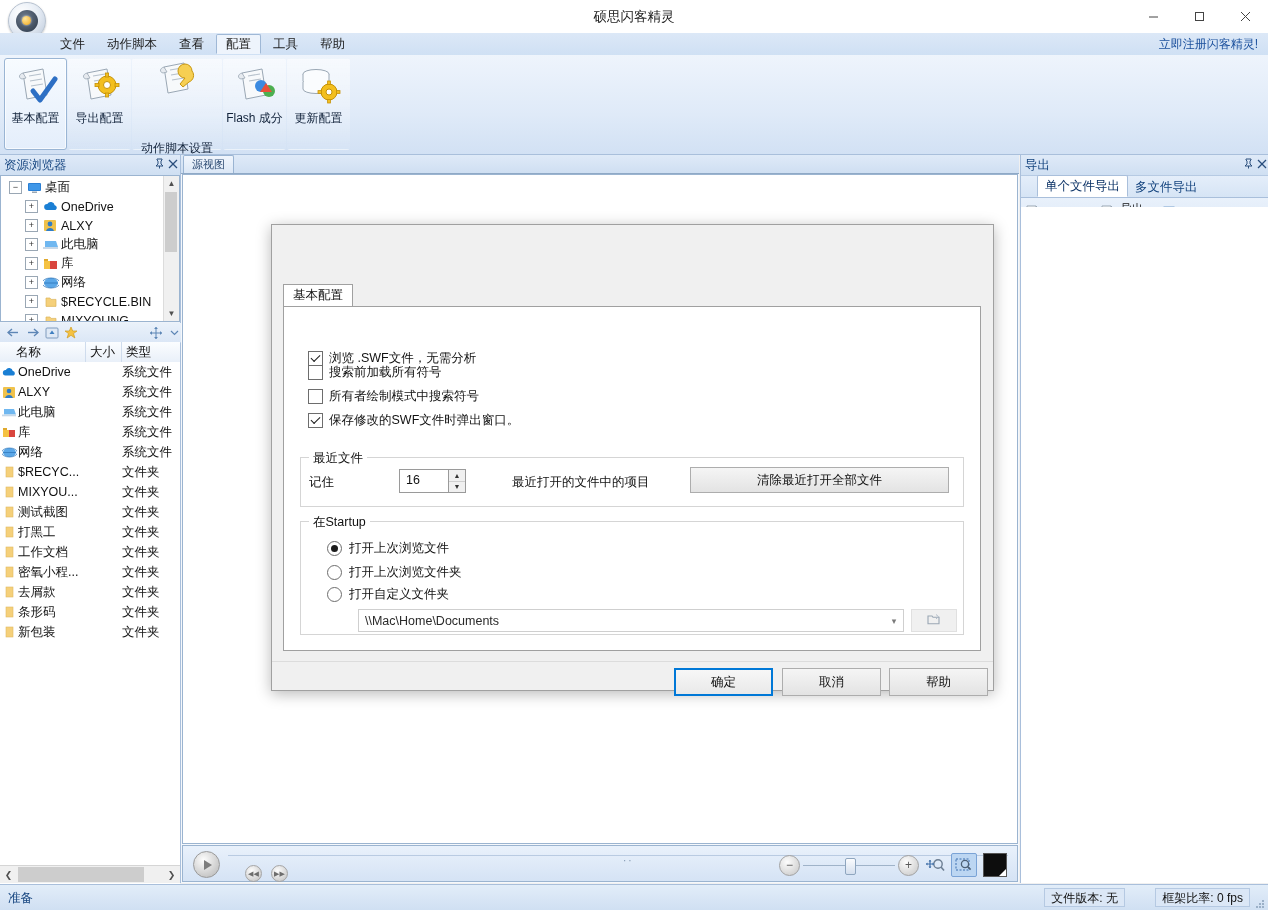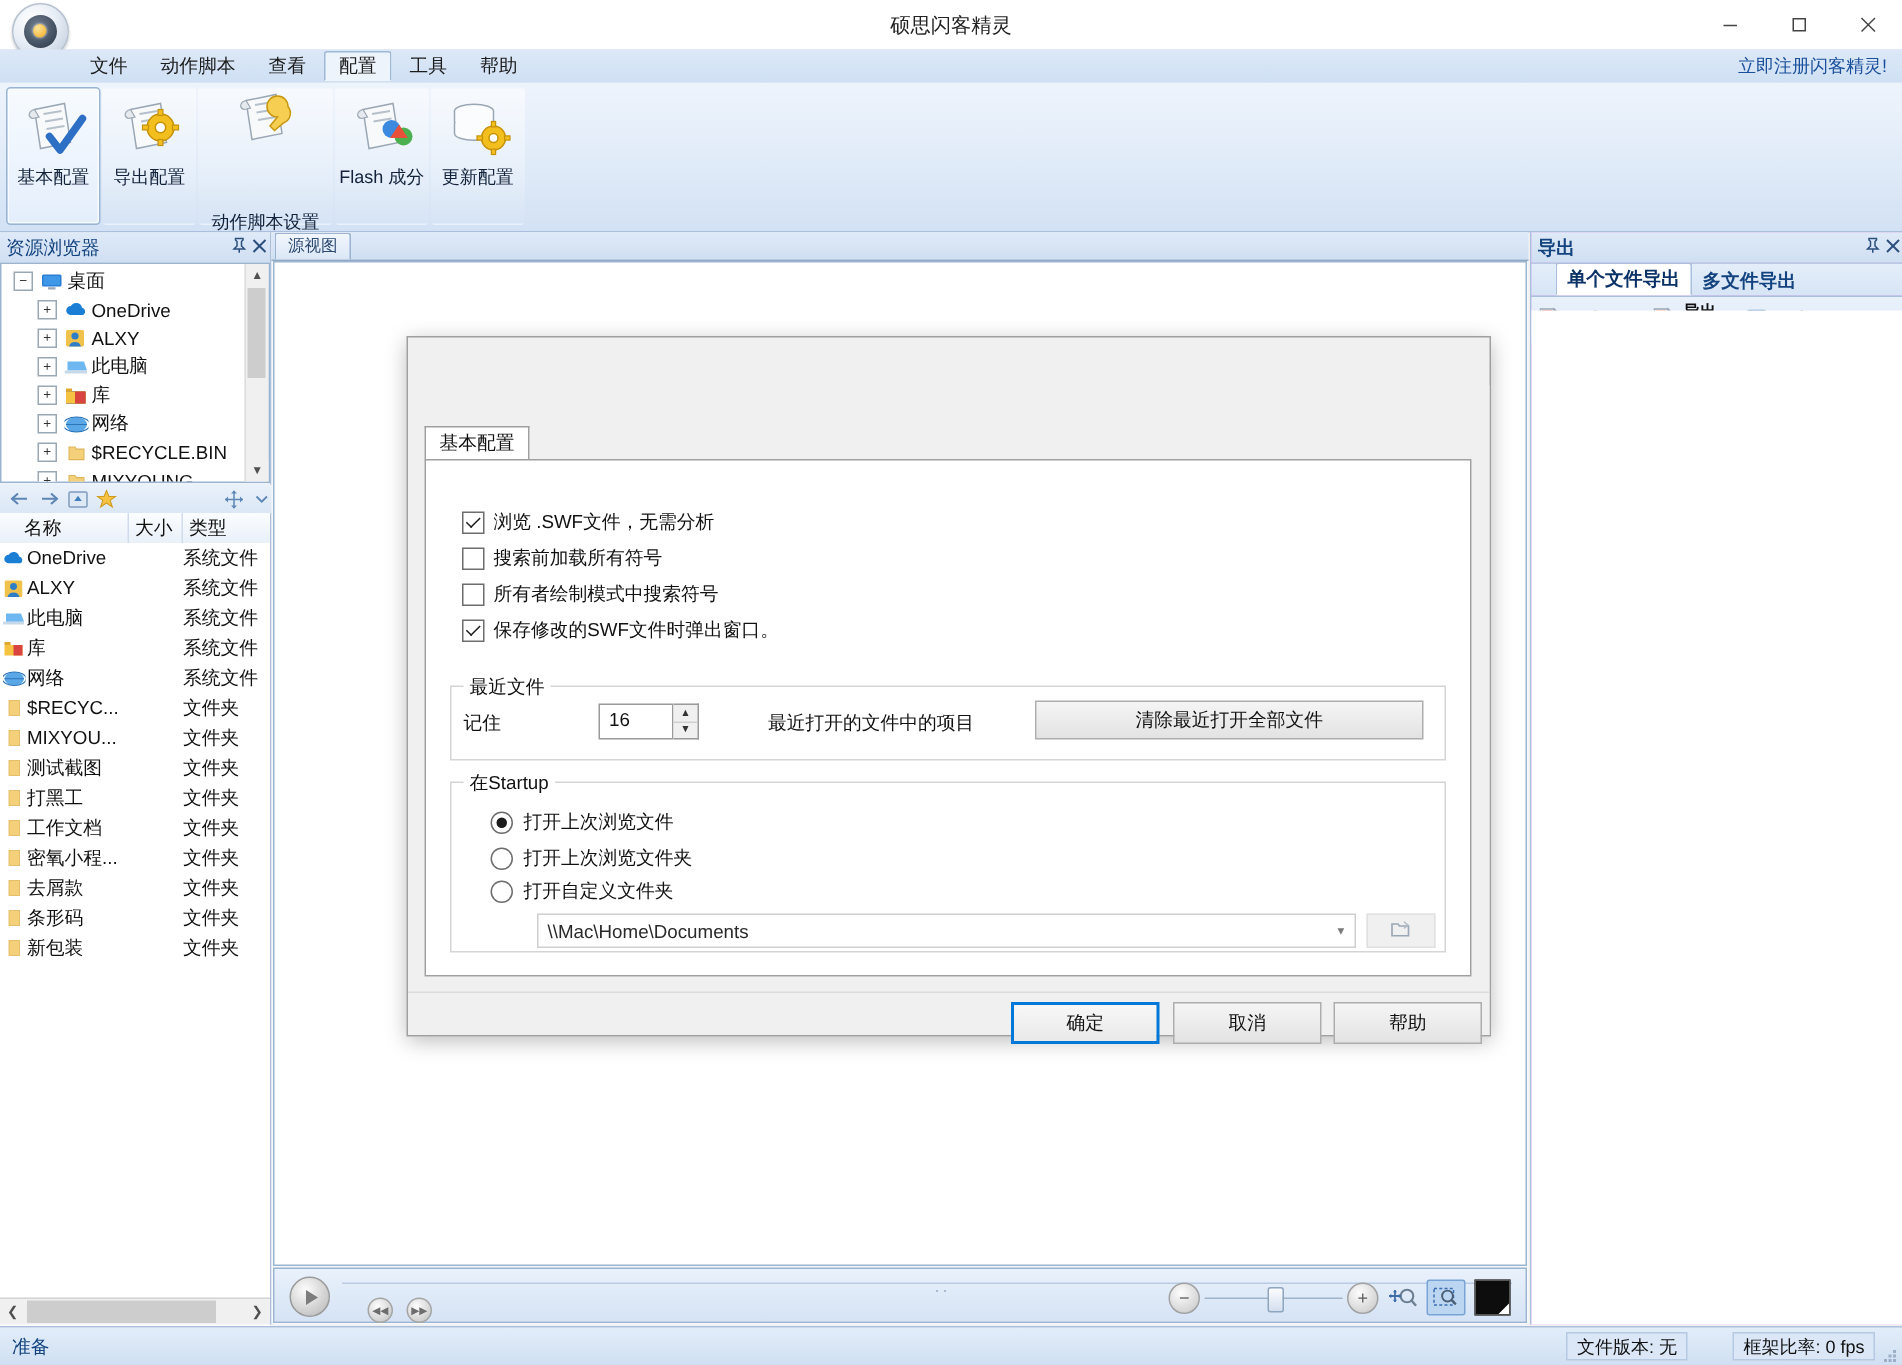"导出" .right-panel { background: #f0abfc -> #14532d; font-weight: bold -> none }
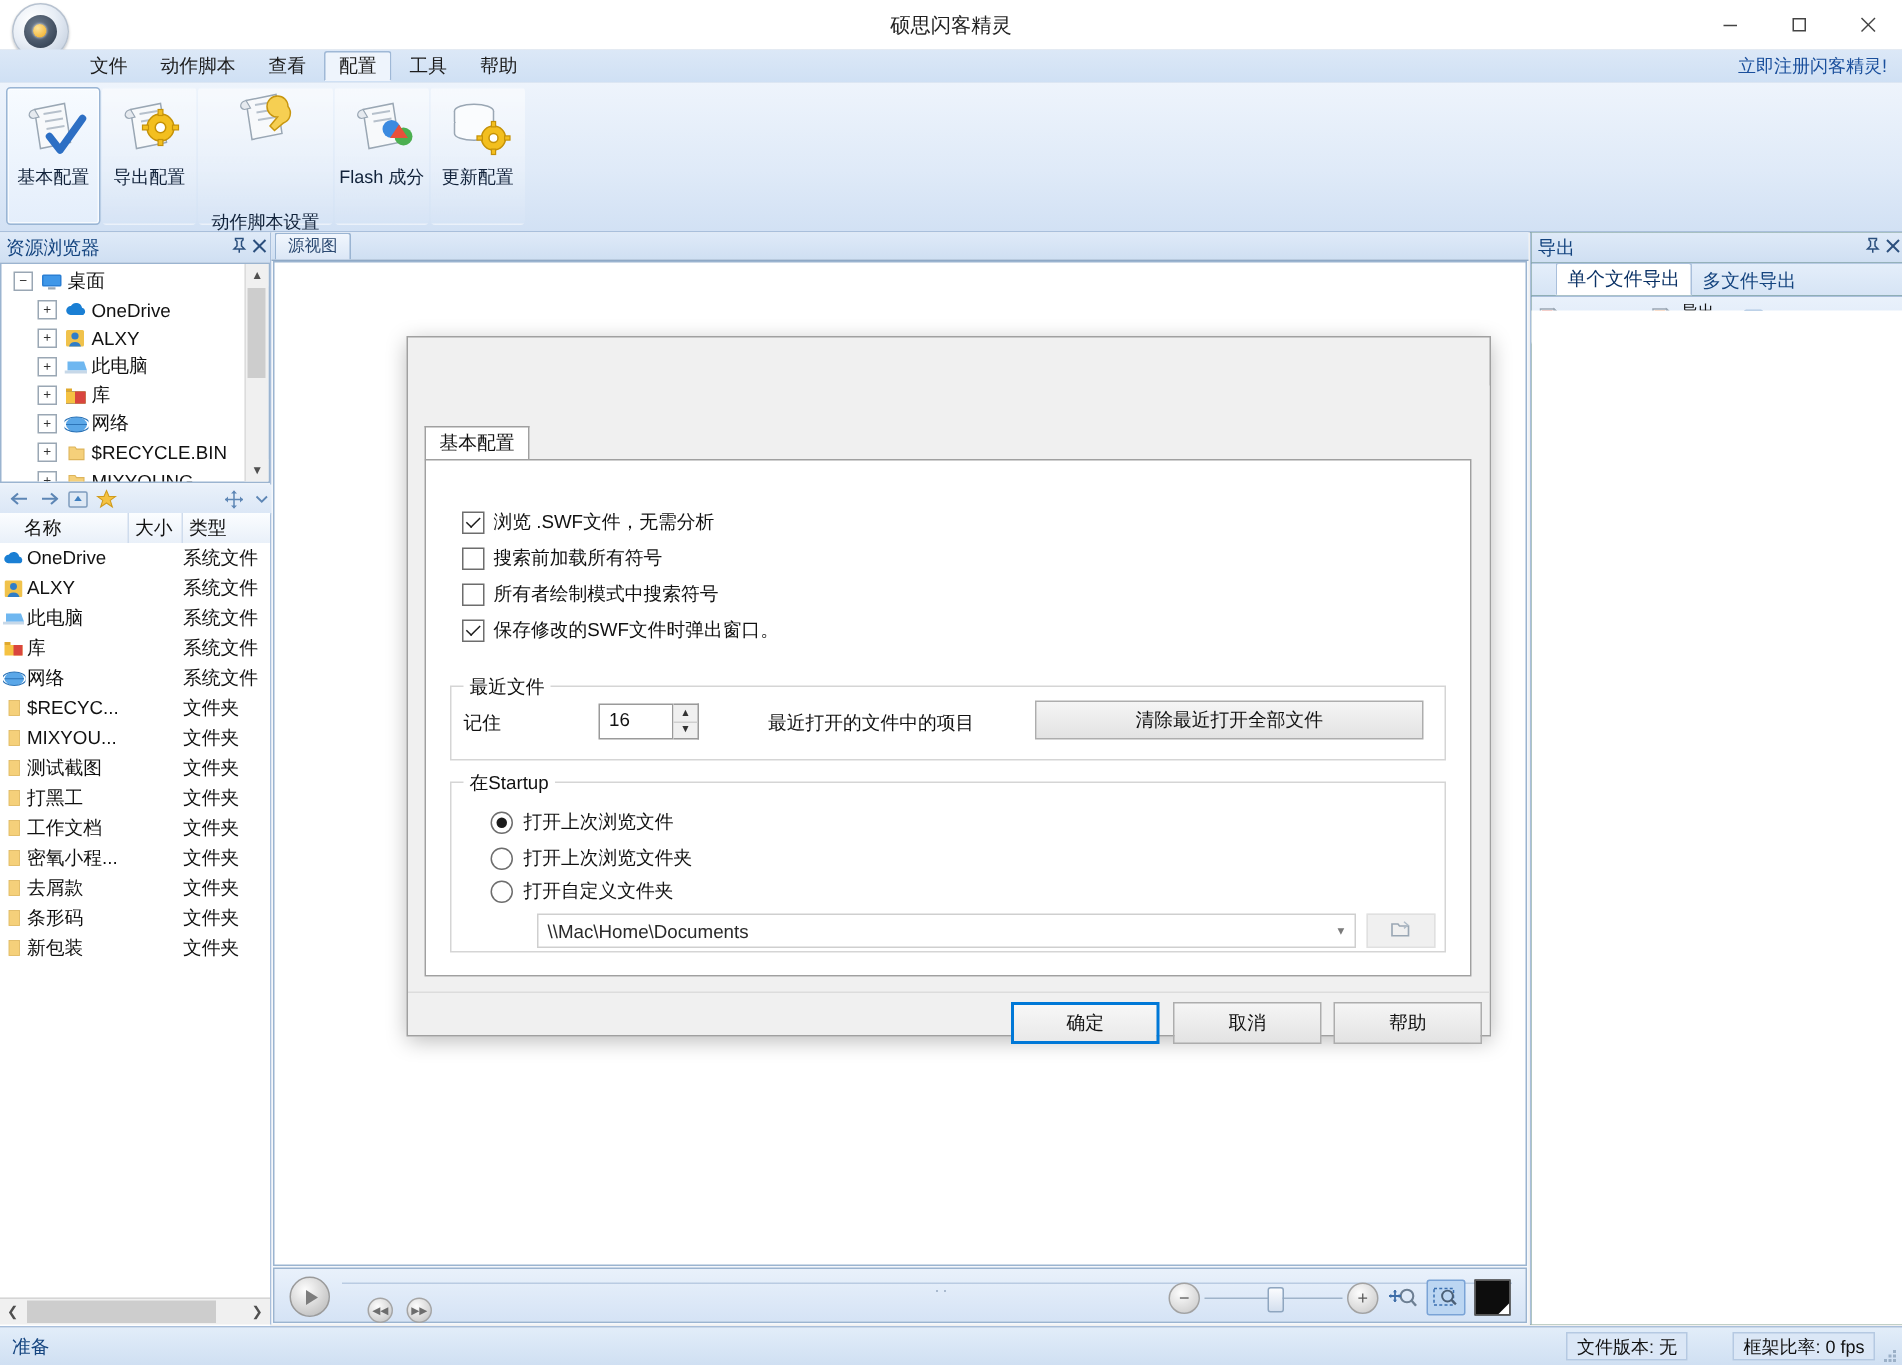"浏览 .SWF文件，无需分析" div.chk-row { top: 33px -> 43px }
